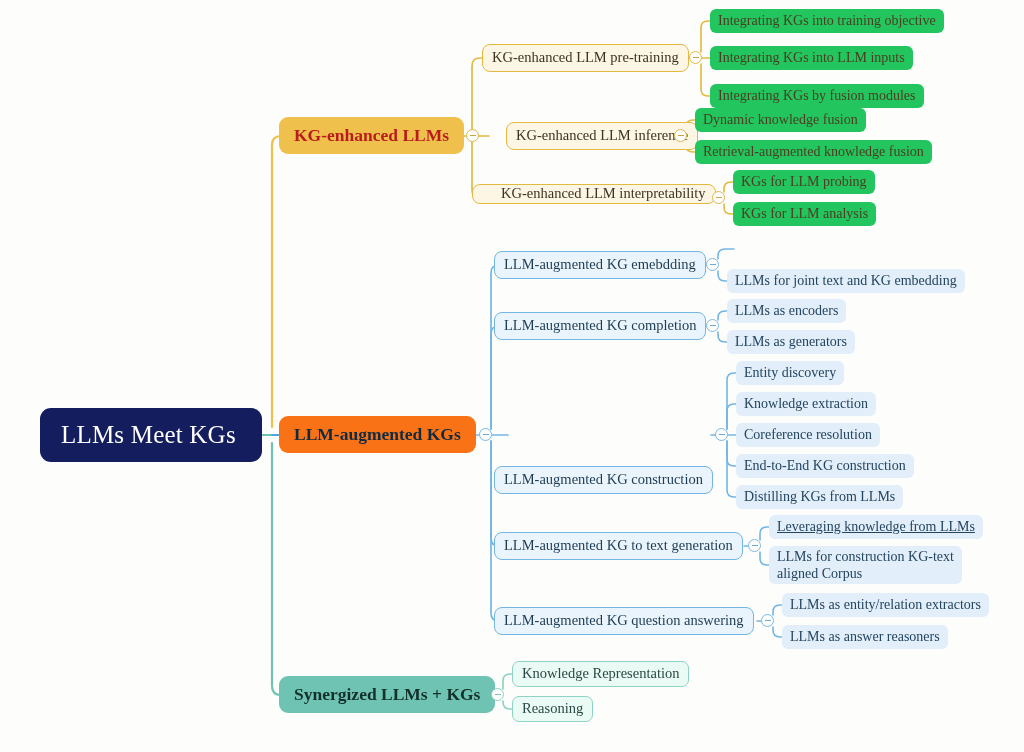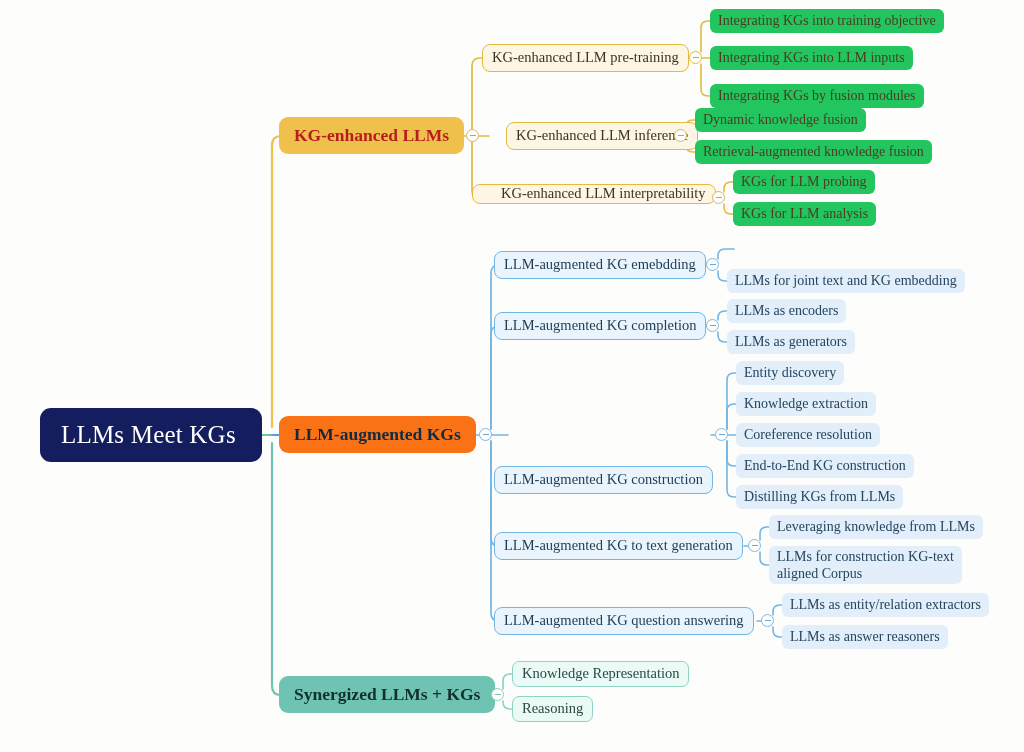"Leveraging knowledge from LLMs" div.node { text-decoration: none -> underline }
